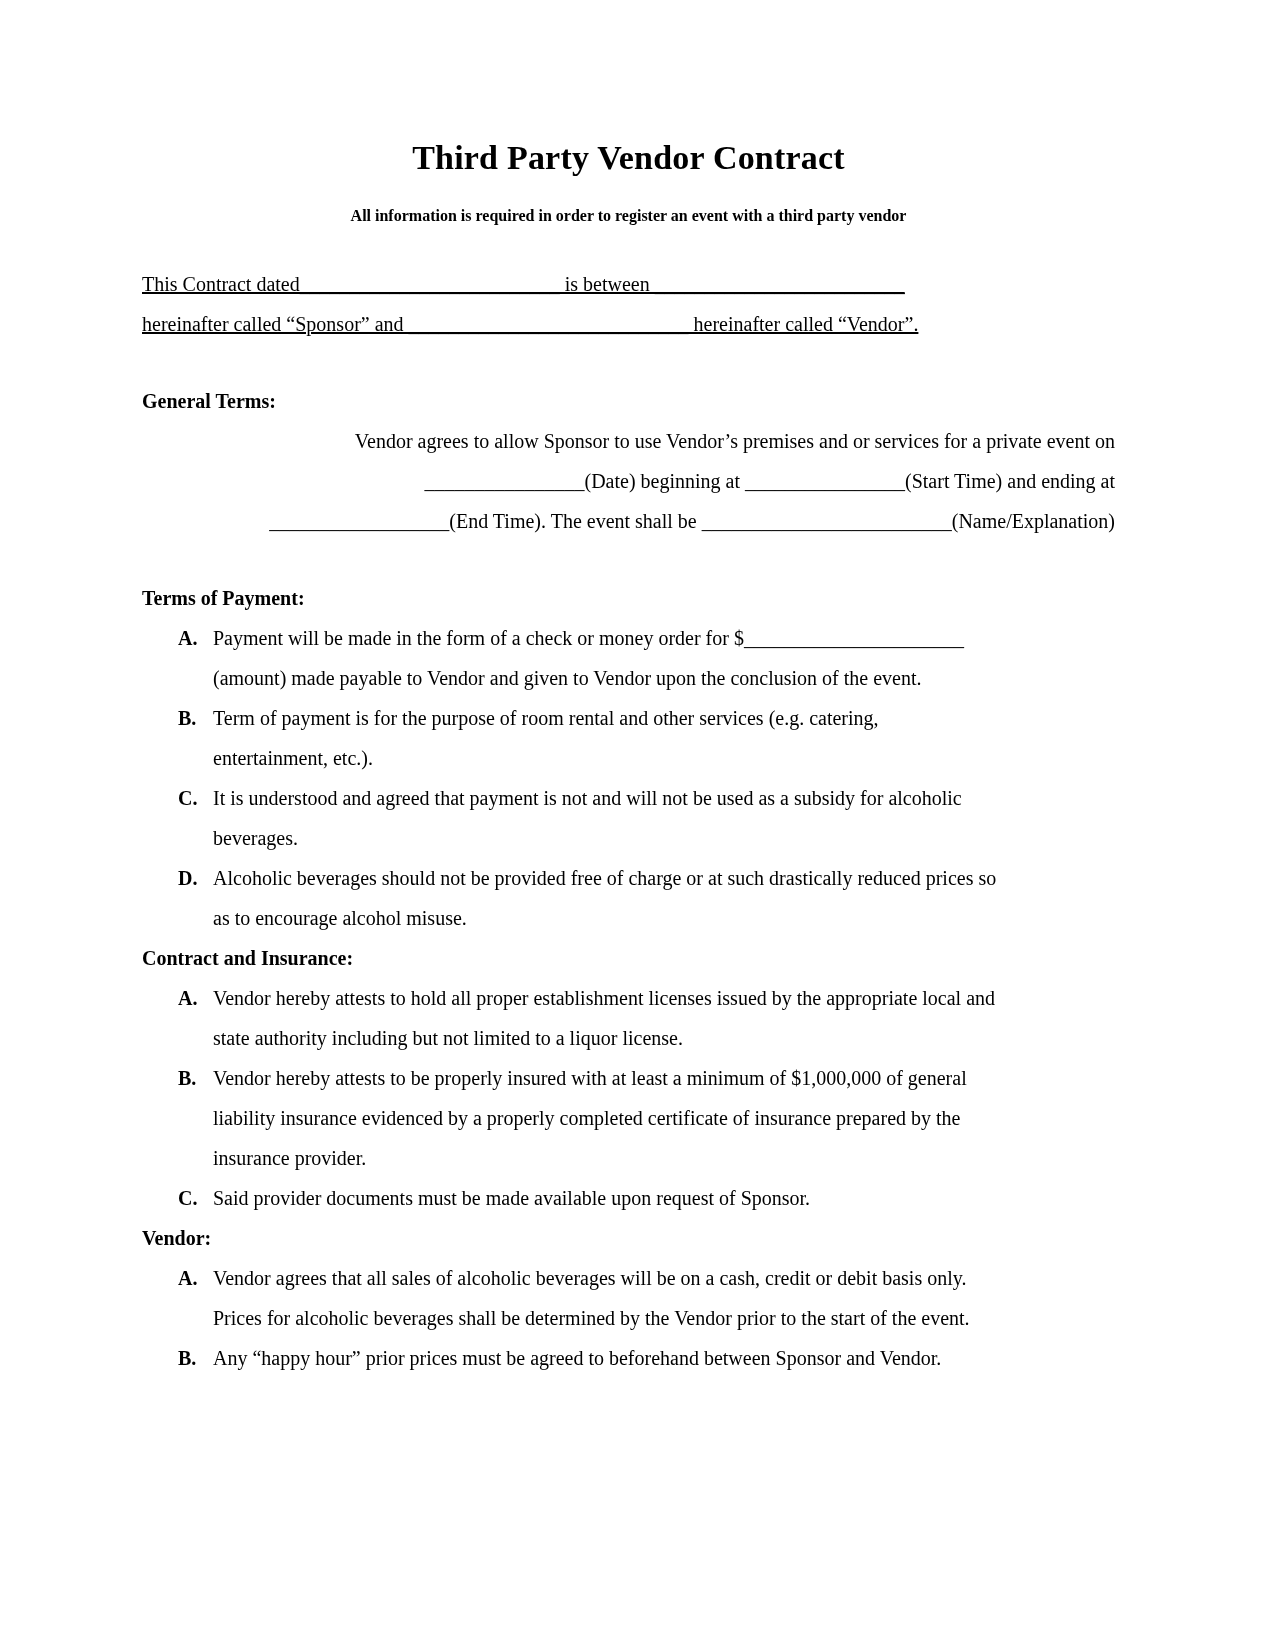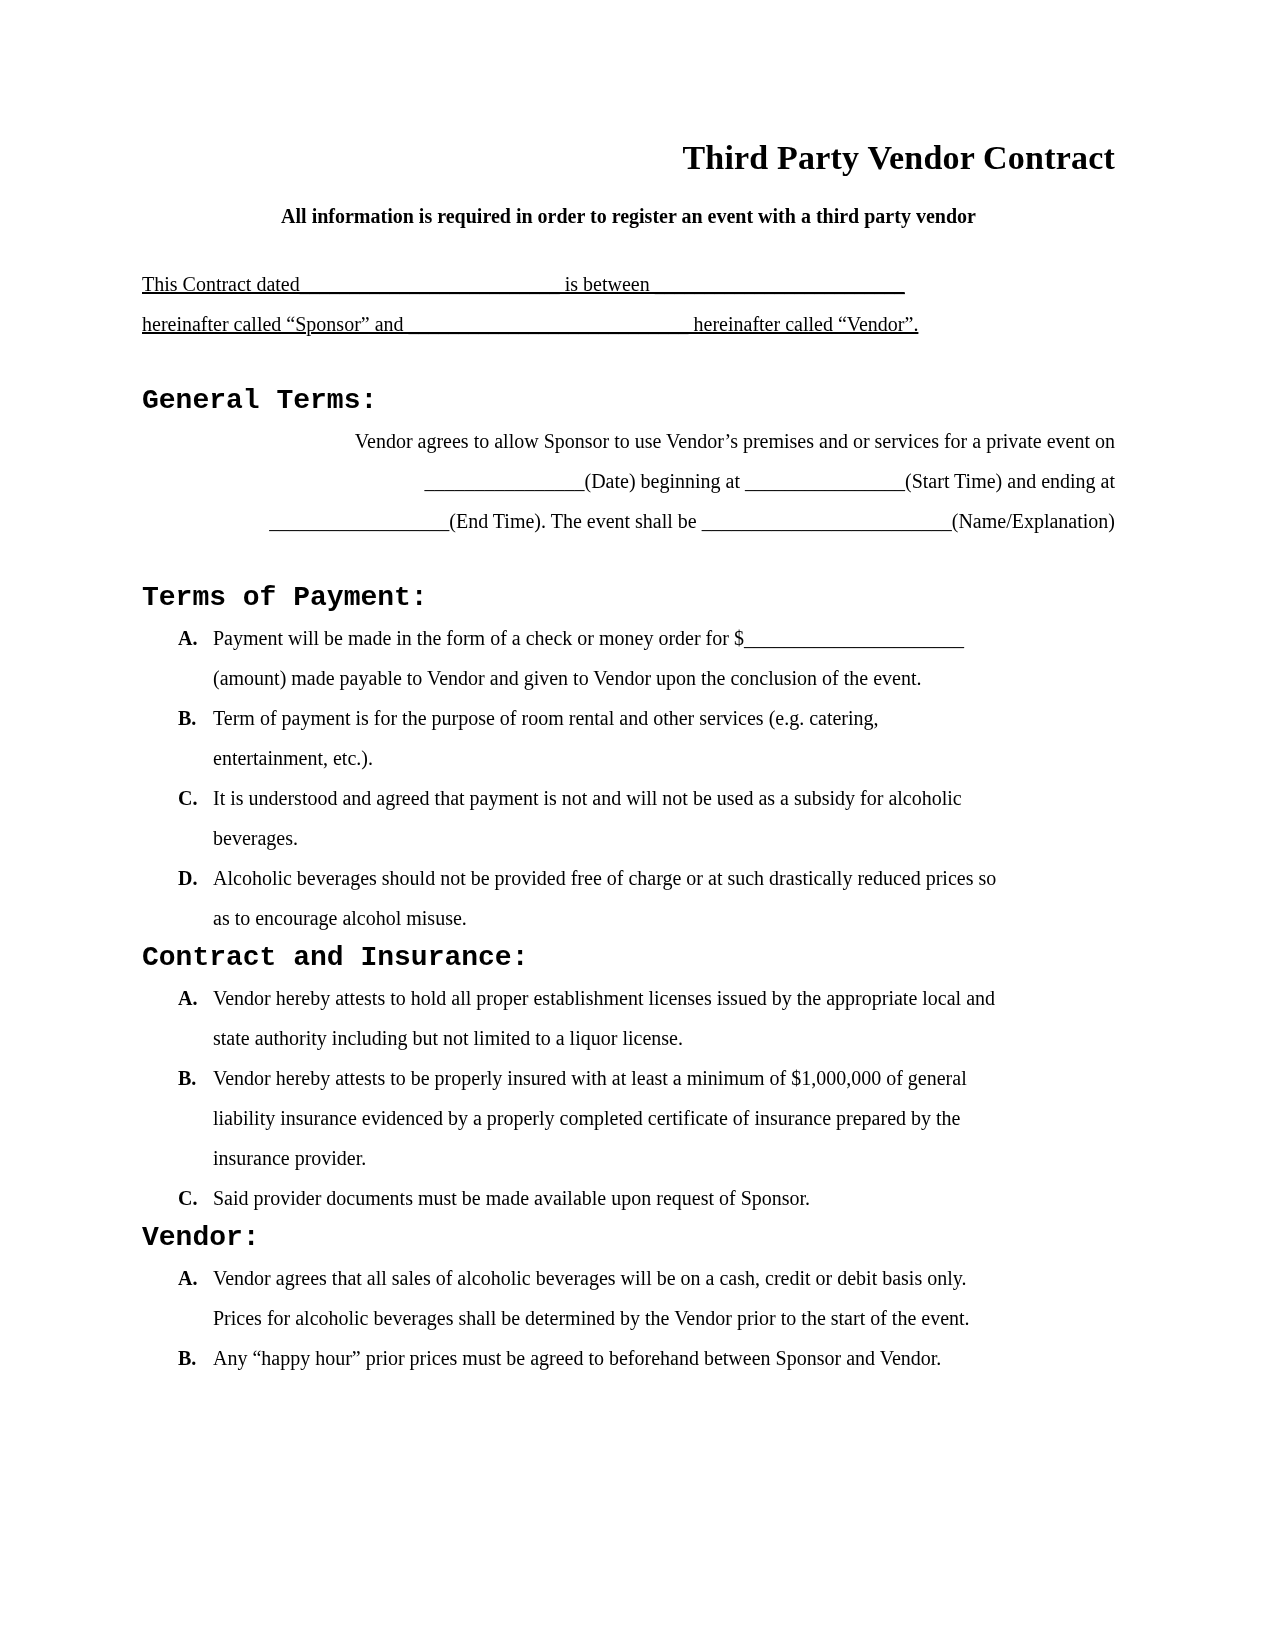"Third Party Vendor Contract" .doc-title { text-align: right -> center }
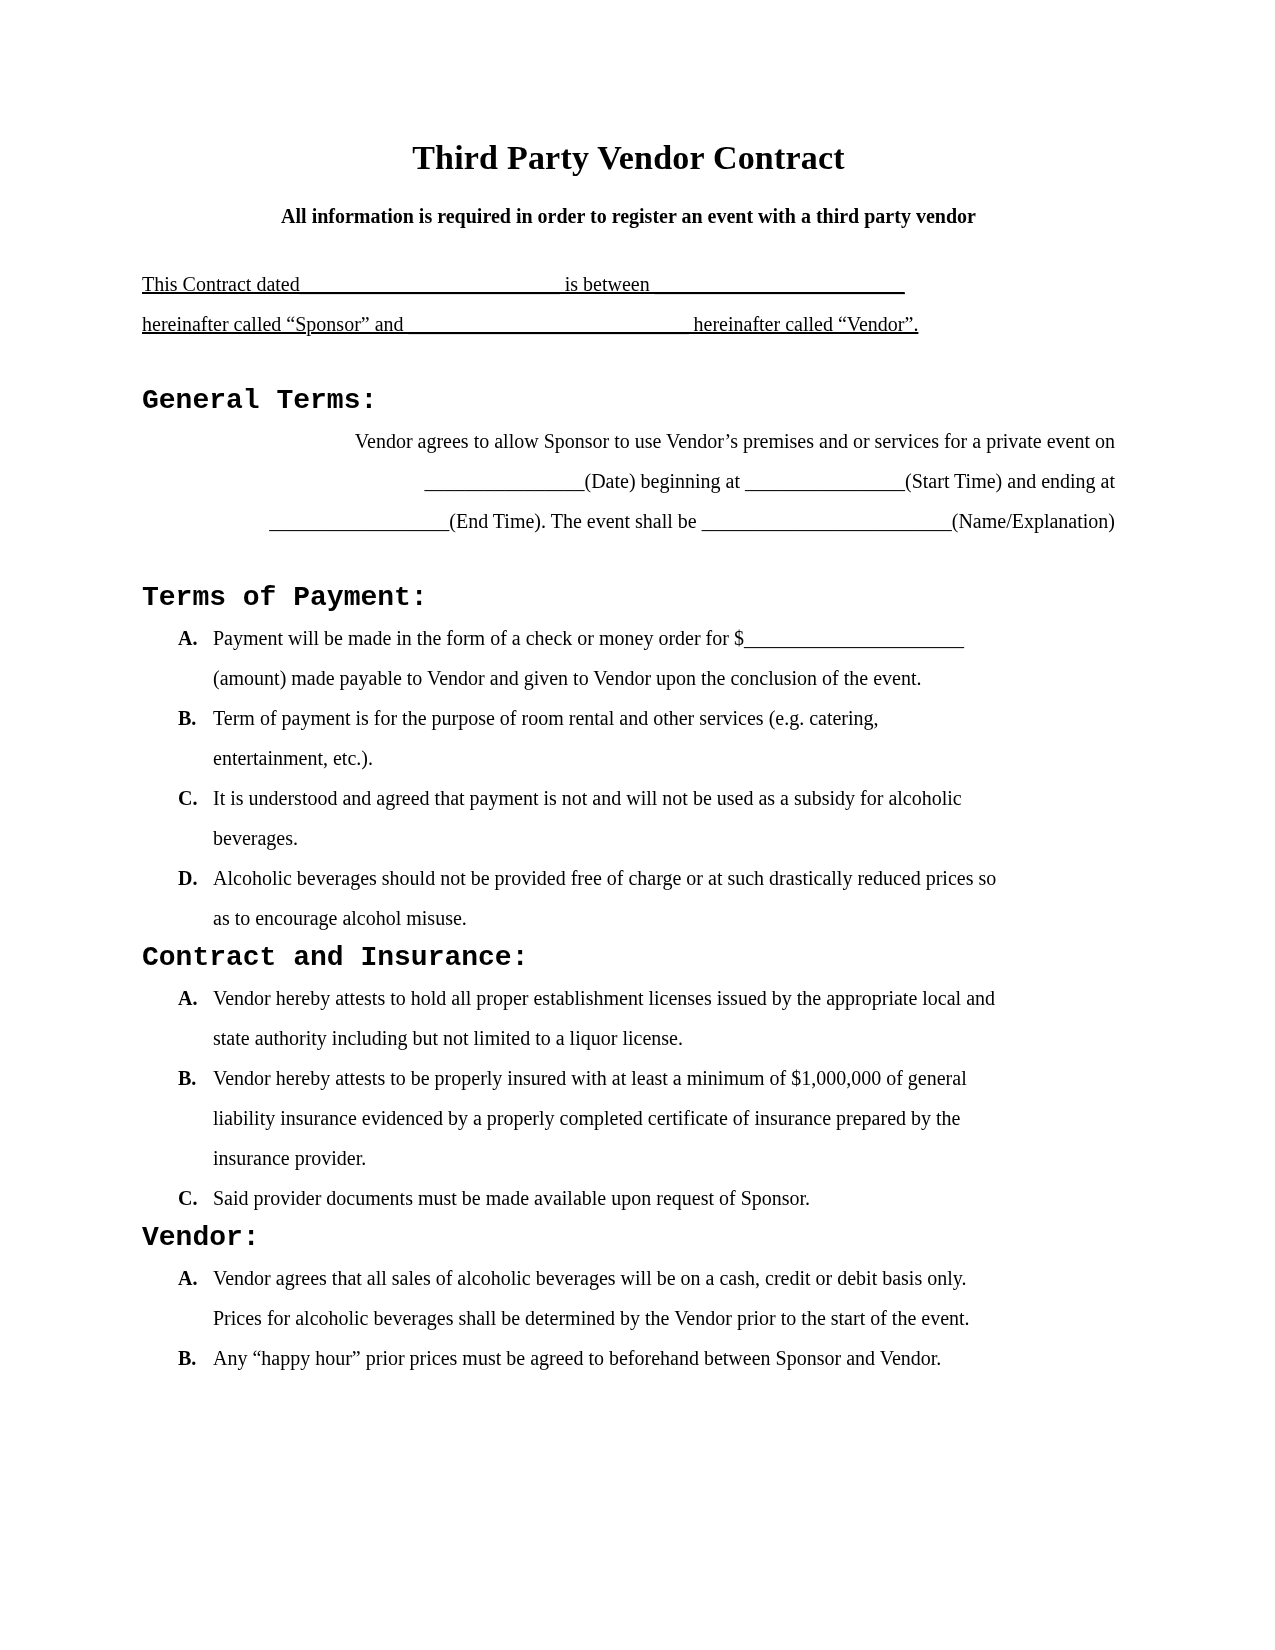"All information is required in" .doc-subtitle { font-size: 20px -> 16px }
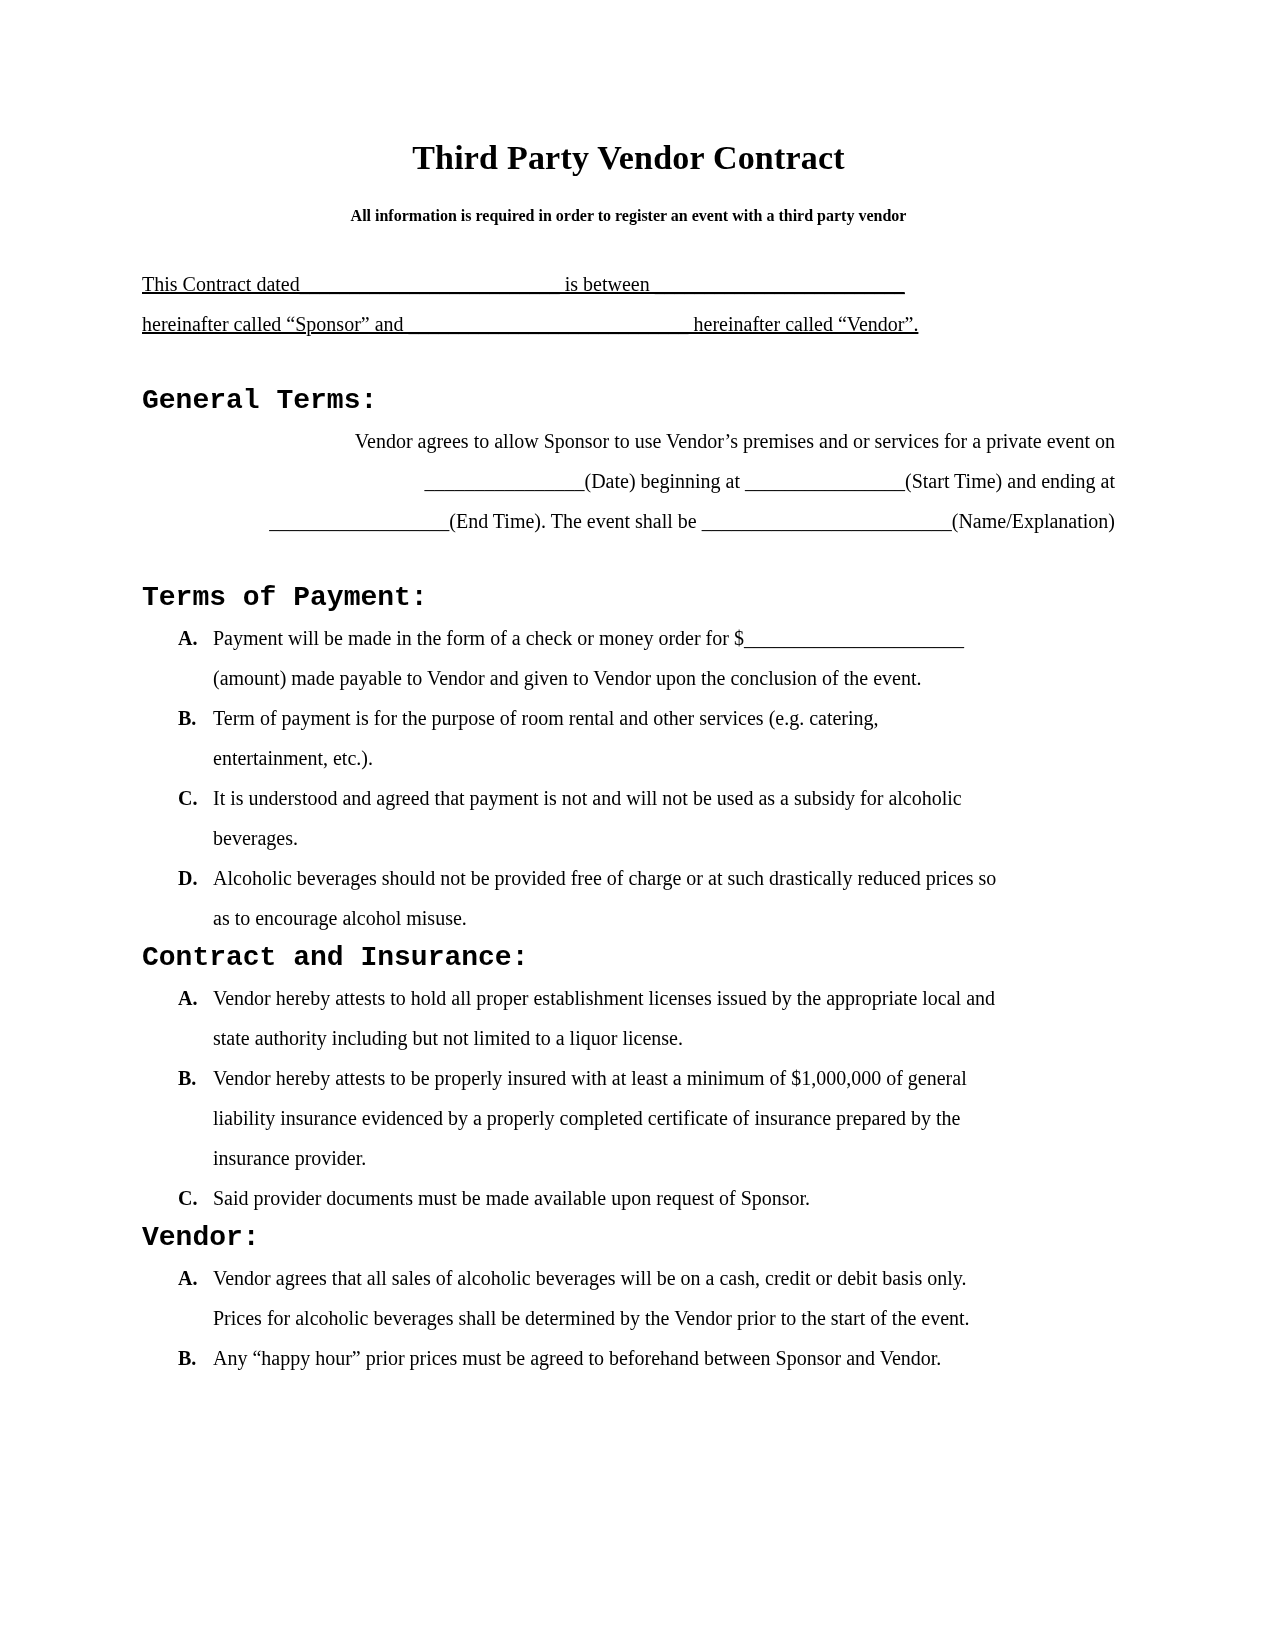"General Terms:" .section-heading { font-family: Liberation Mono, monospace -> none; font-size: 28px -> 20px }
